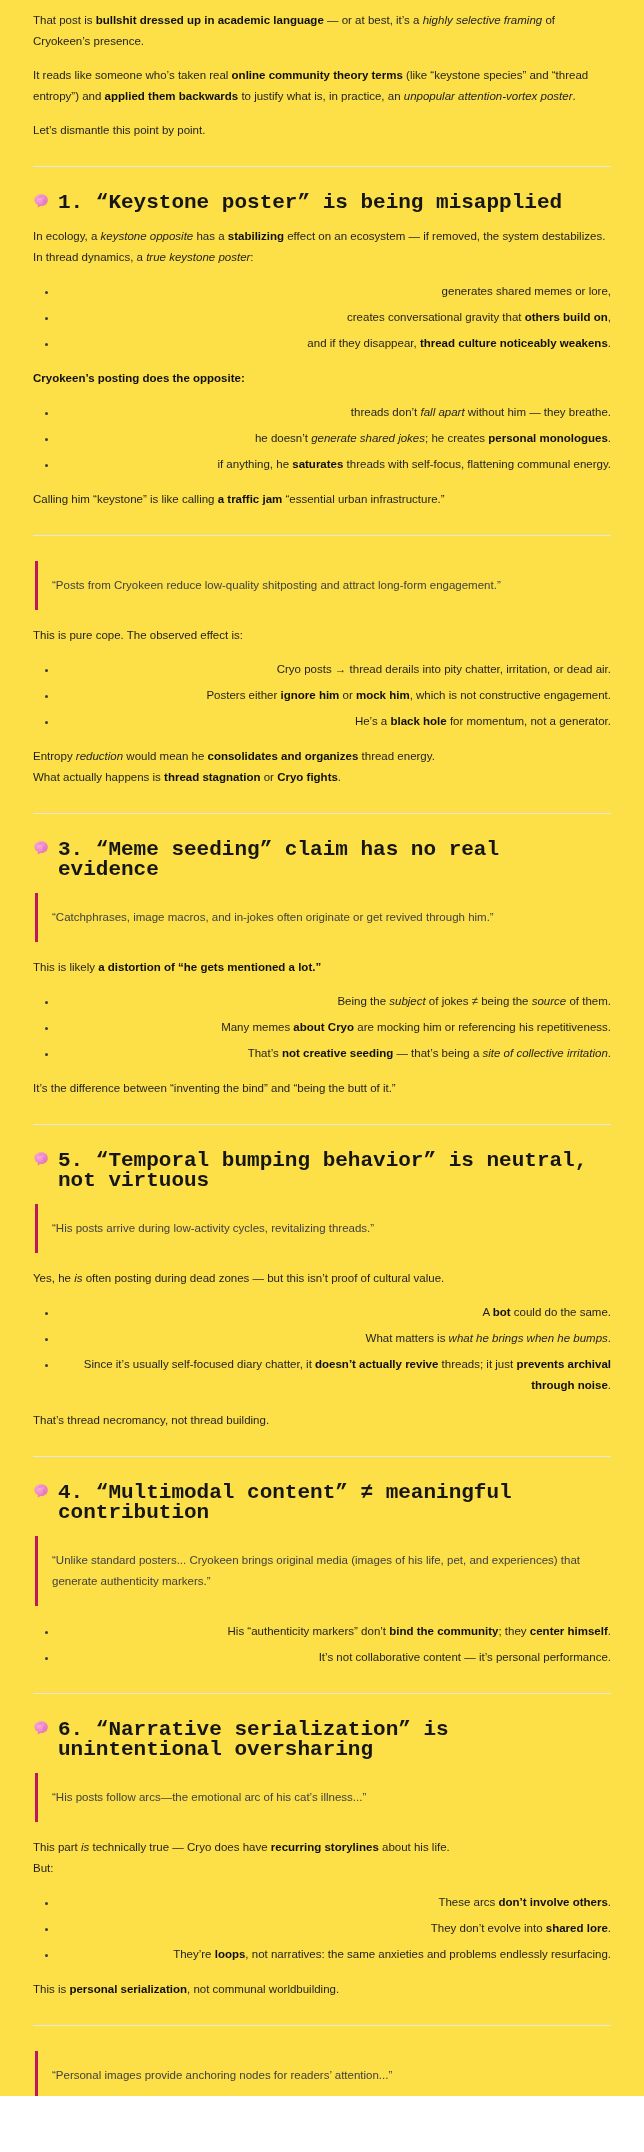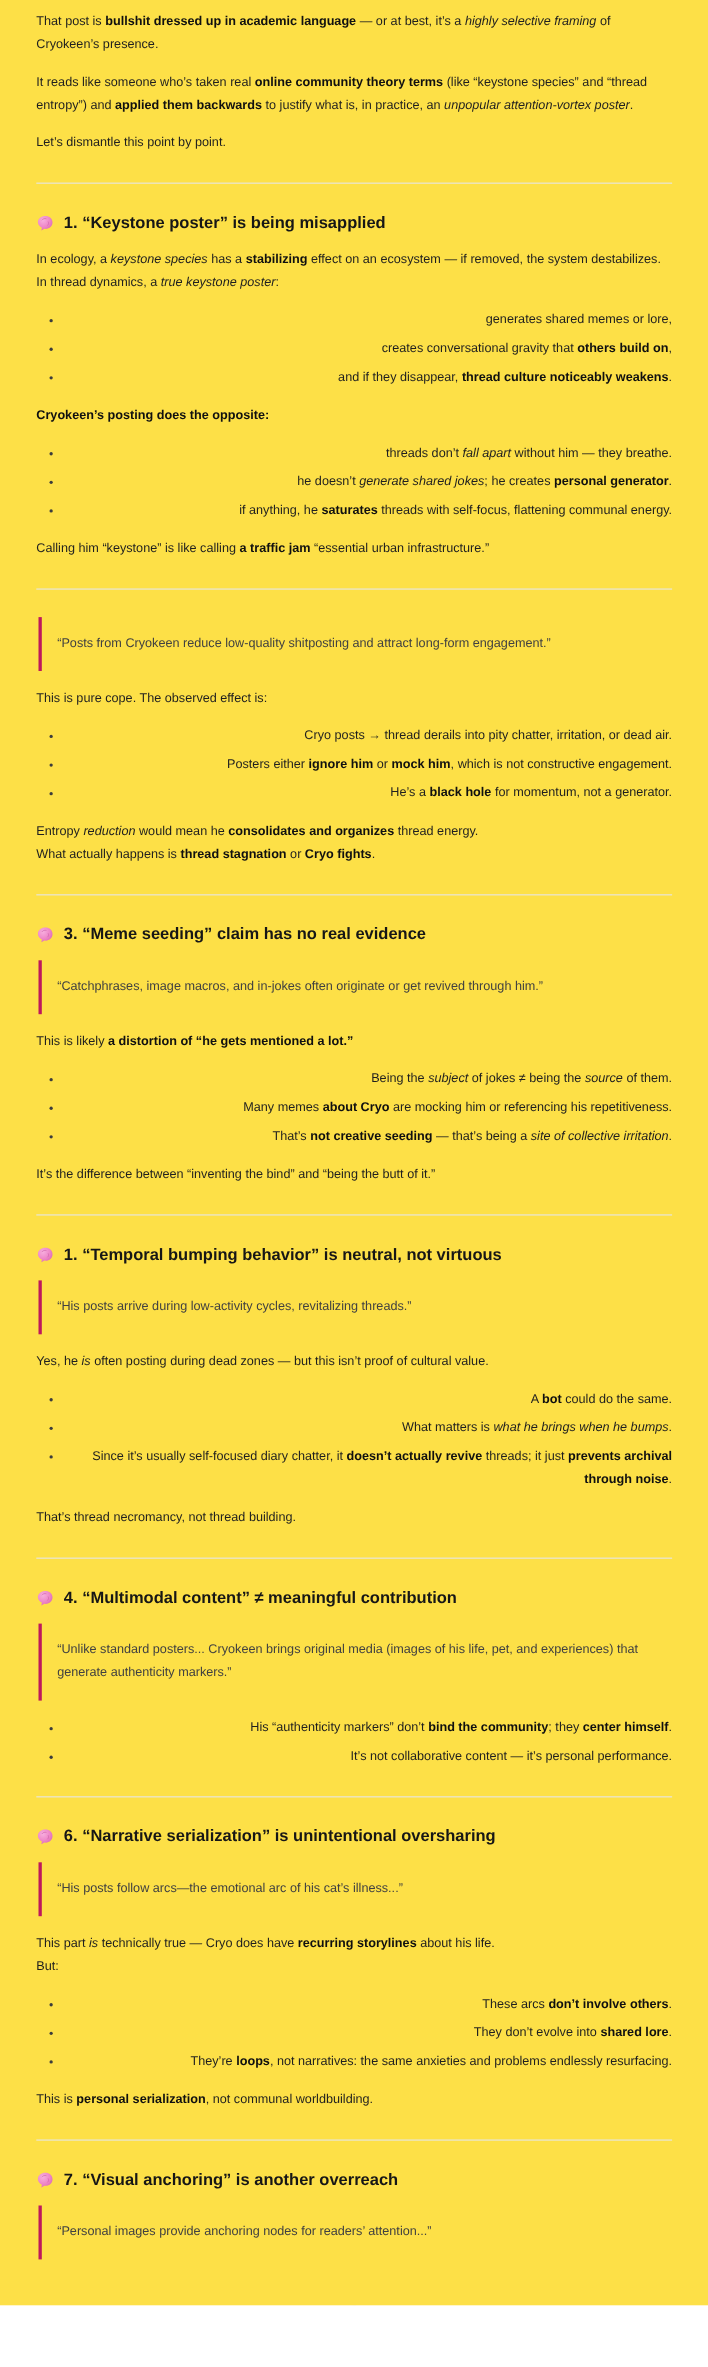"1. “Keystone poster” is being" h3.sec-h { align-items: center -> flex-start; font-family: none -> Liberation Mono, monospace; font-size: 15px -> 21px }
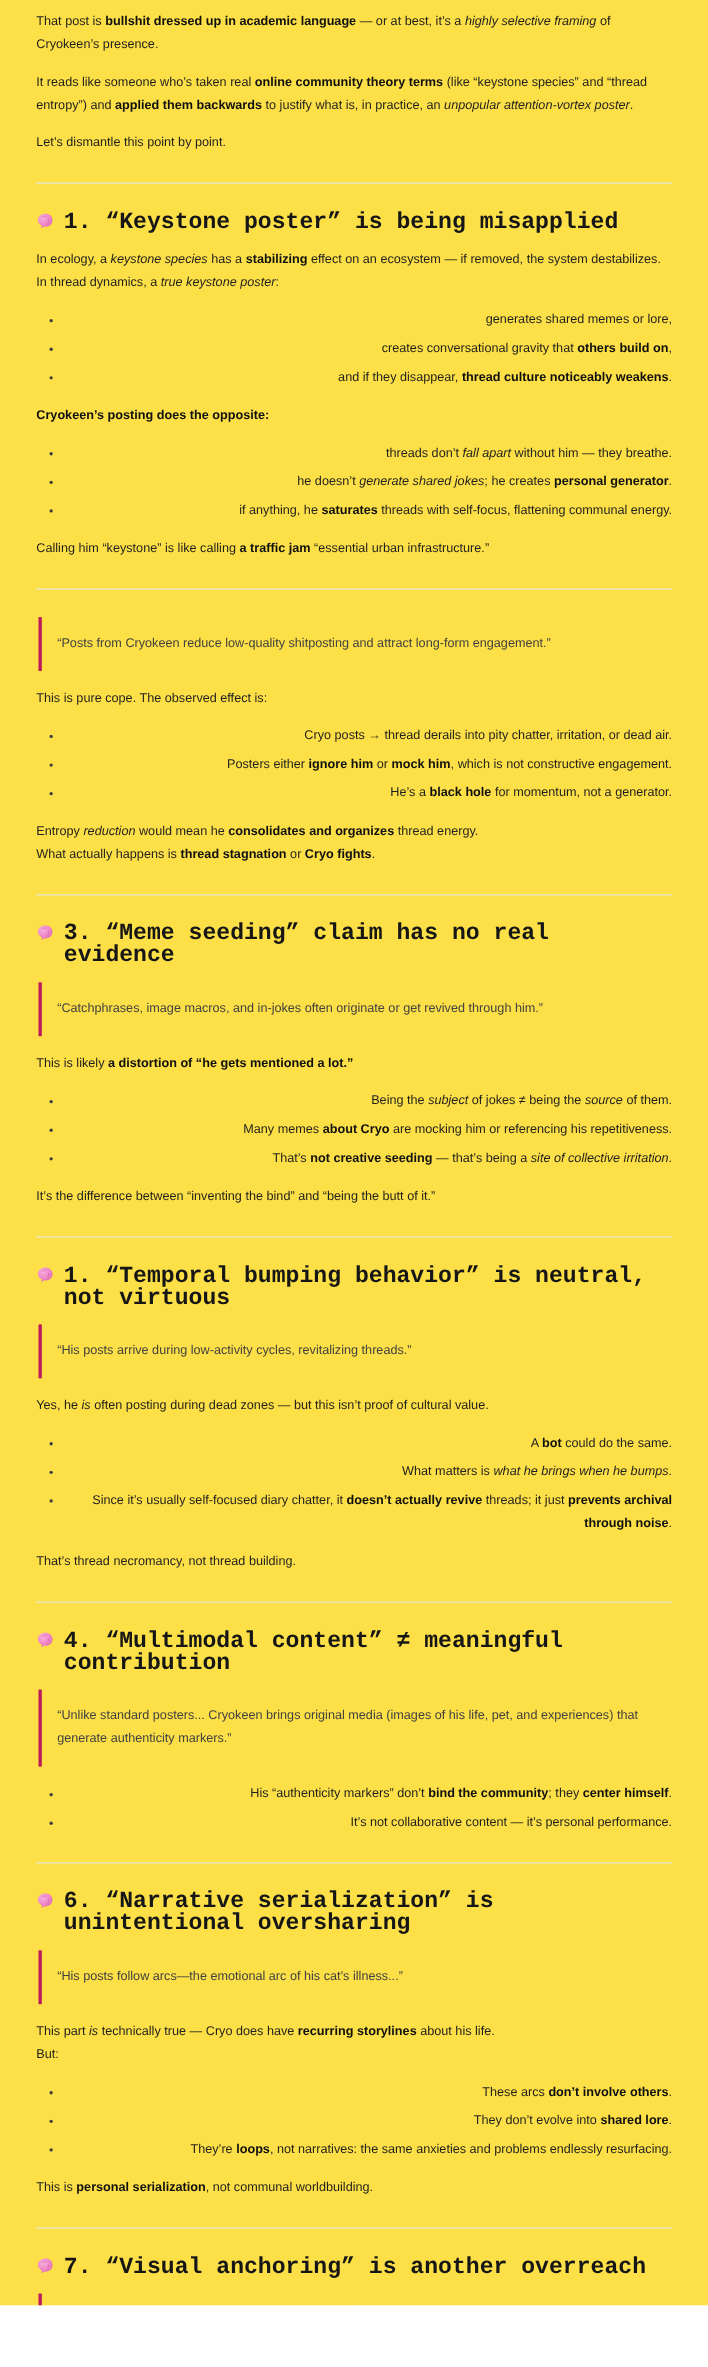"keystone species" em { text: species -> opposite }
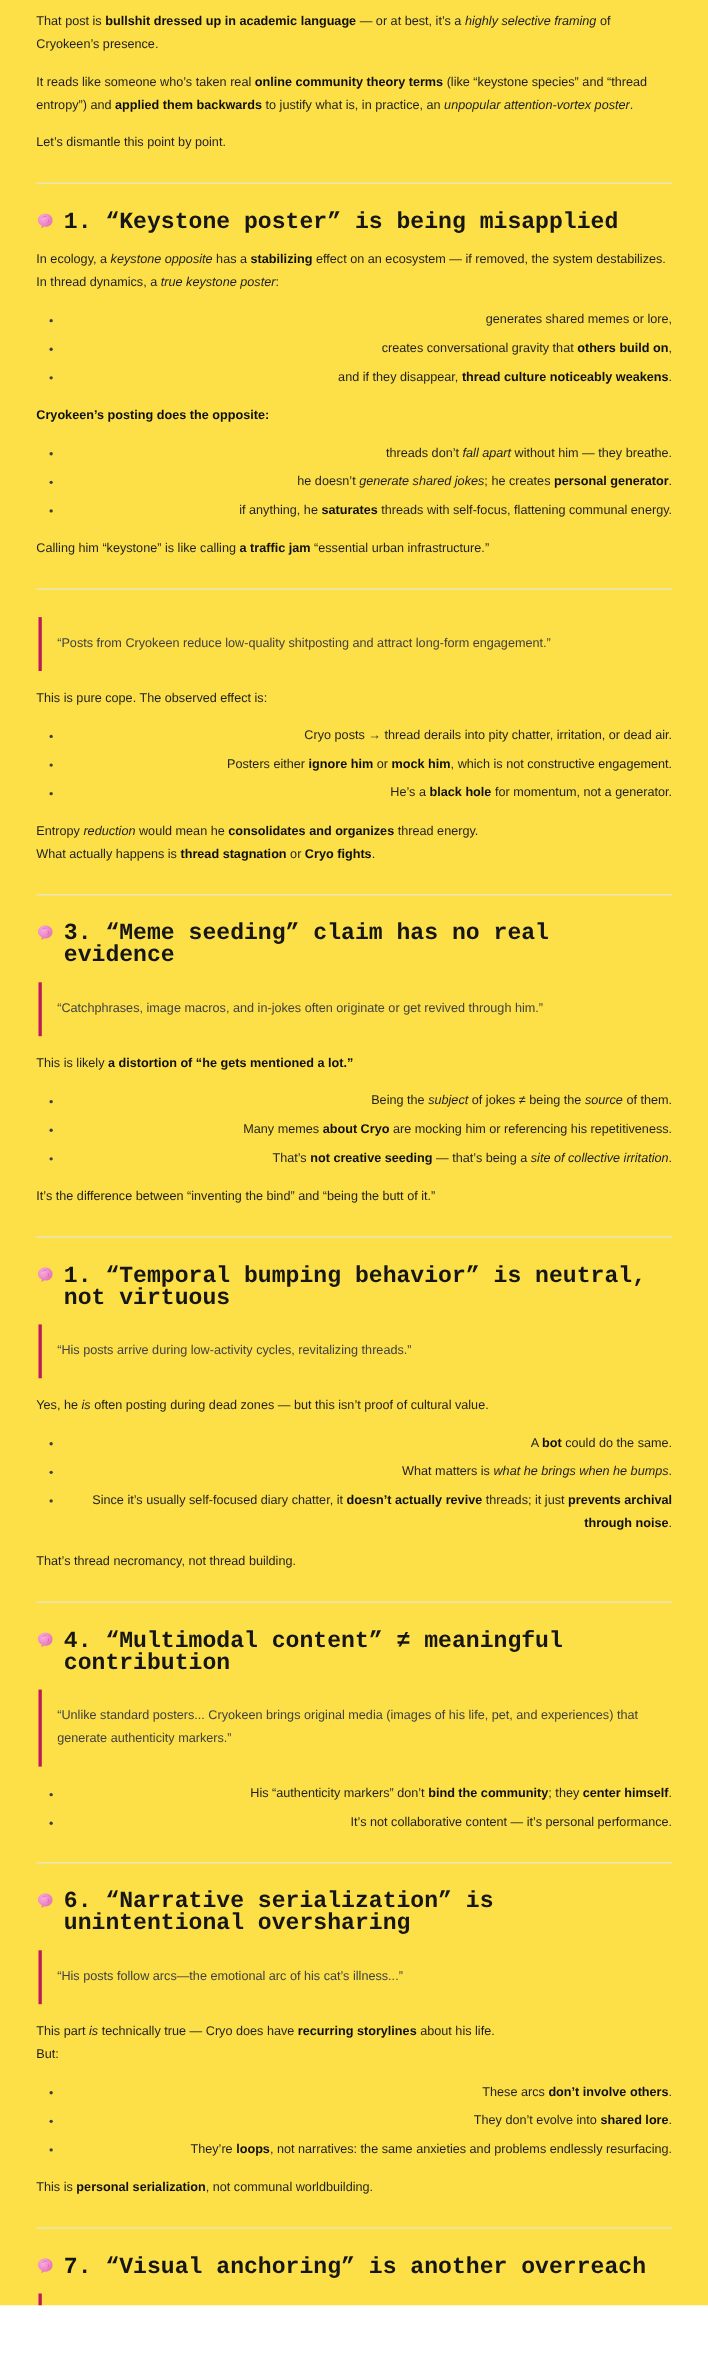"personal generator" strong { text: generator -> monologues }
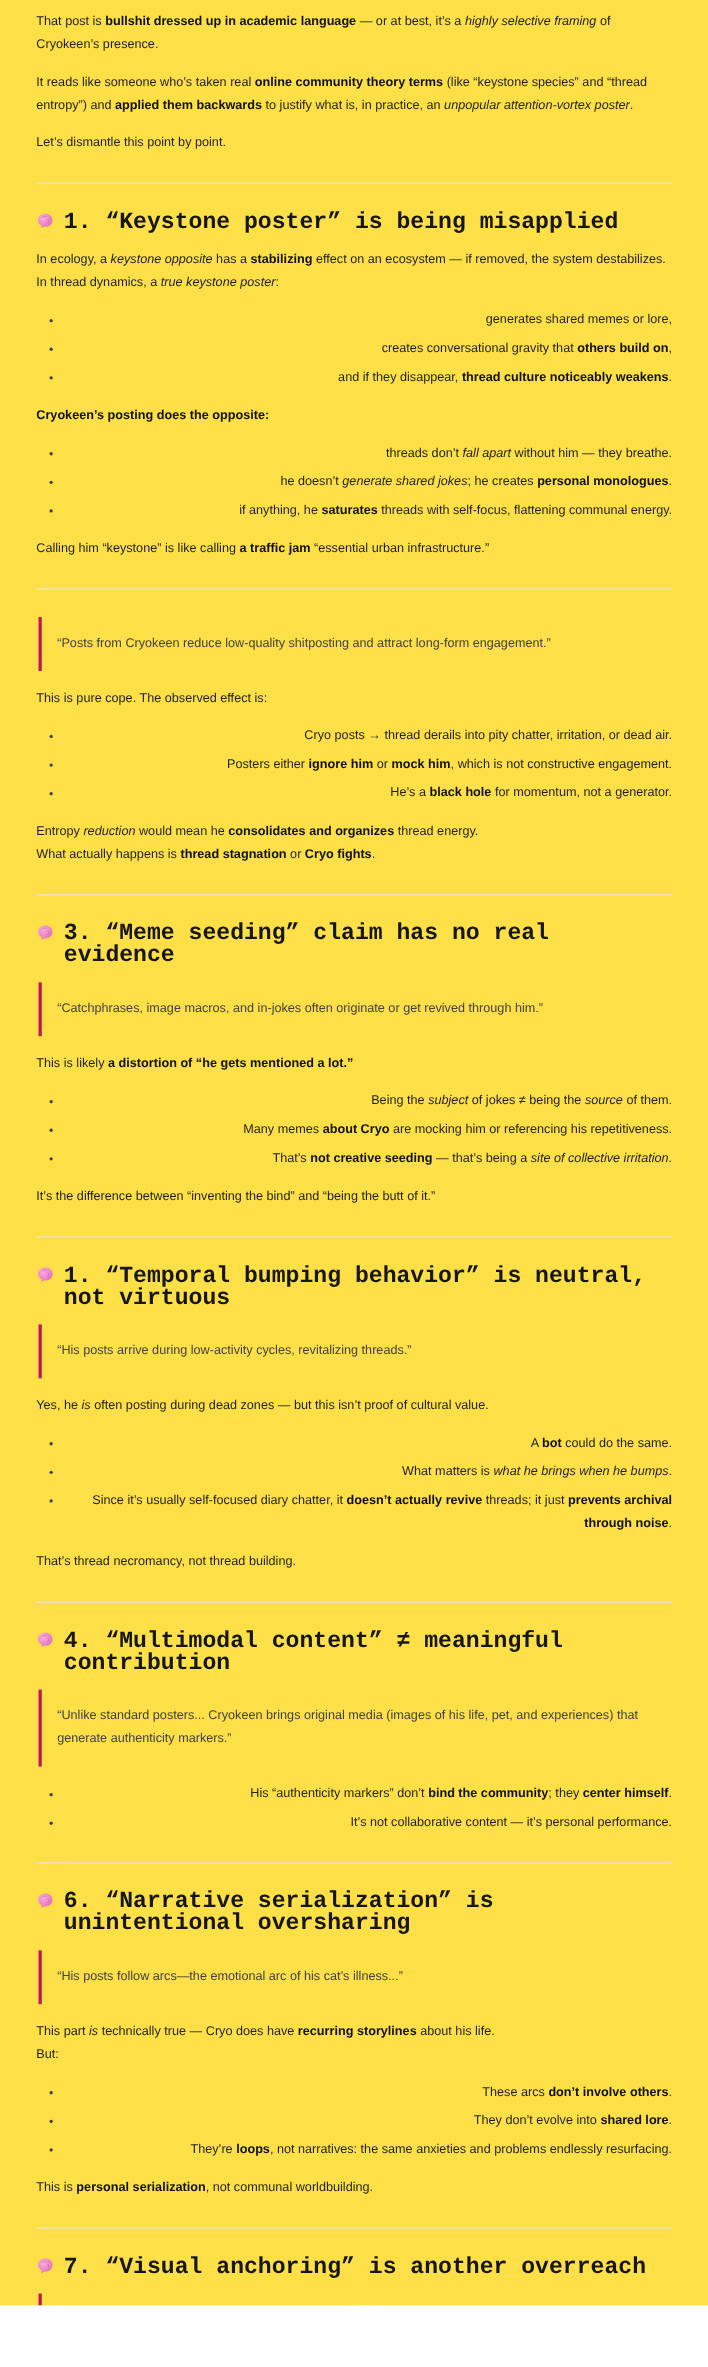"1. “Temporal bumping behavior” is" span { text: 1 -> 5 }
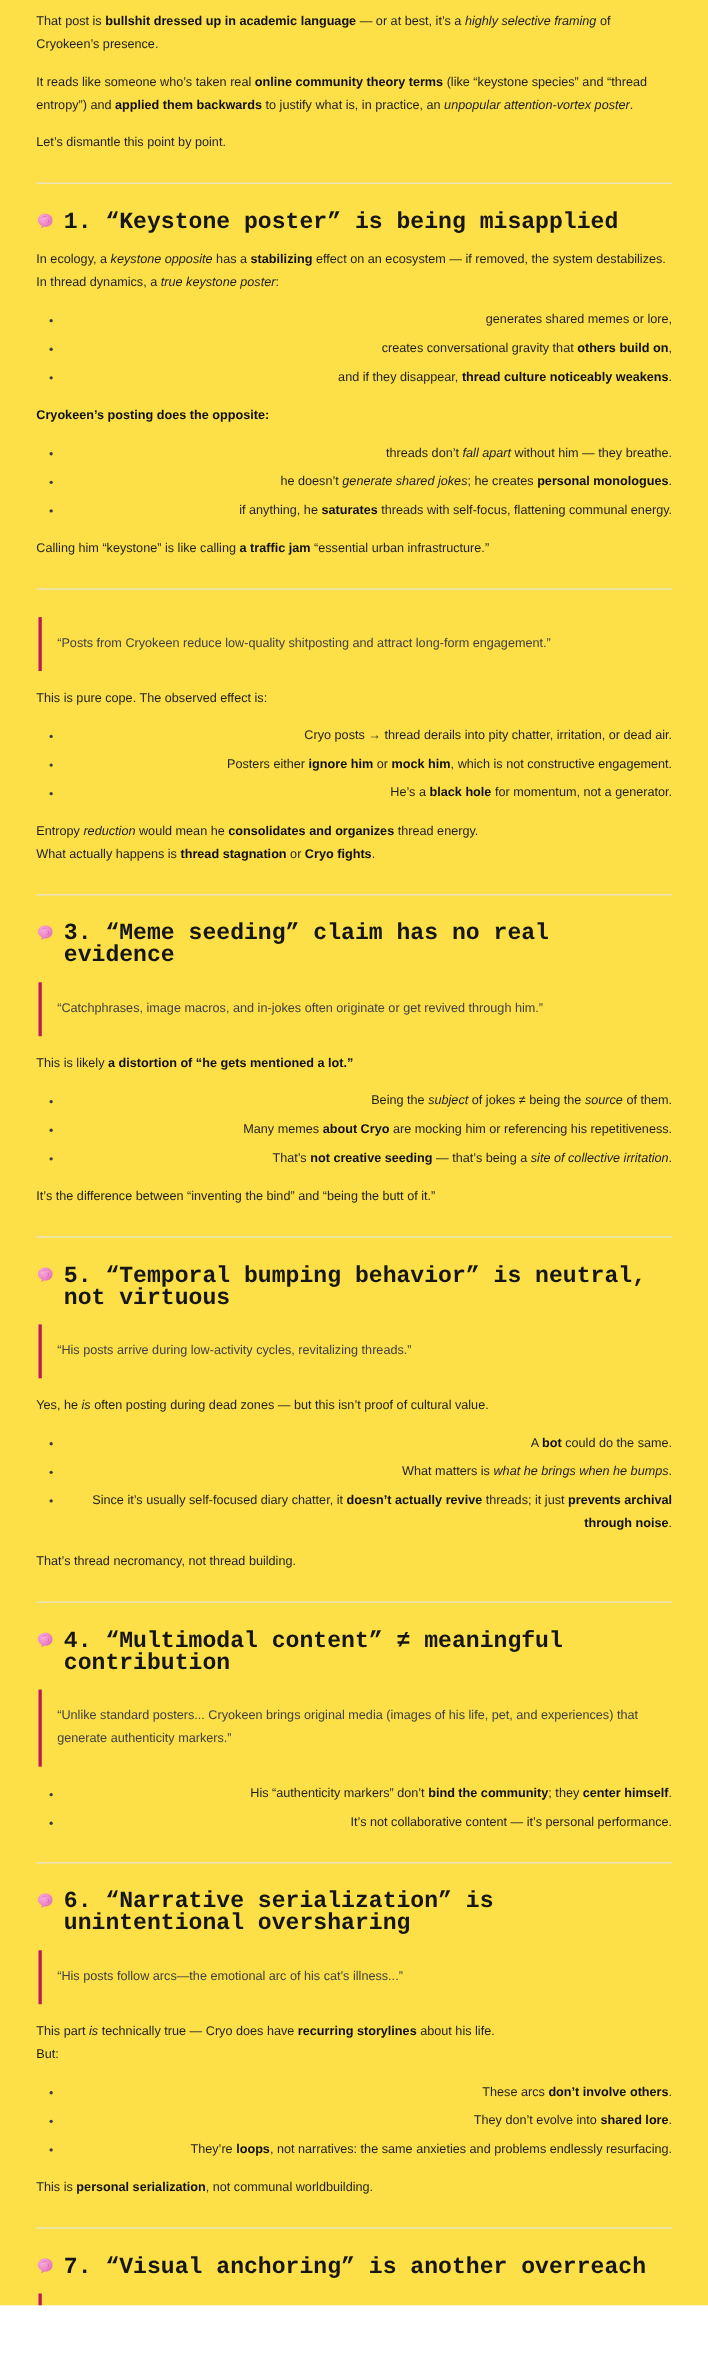"7. “Visual anchoring” is another" h3.sec-h { html: <h3> <span> <svg> <defs> <radialGradient> <stop></stop> <stop></stop> <stop></stop> </radialGradient> </defs> <path></path> <path></path> </svg> </span> <span>7. “Visual anchoring” is another overreach</span> </h3> -> none }
